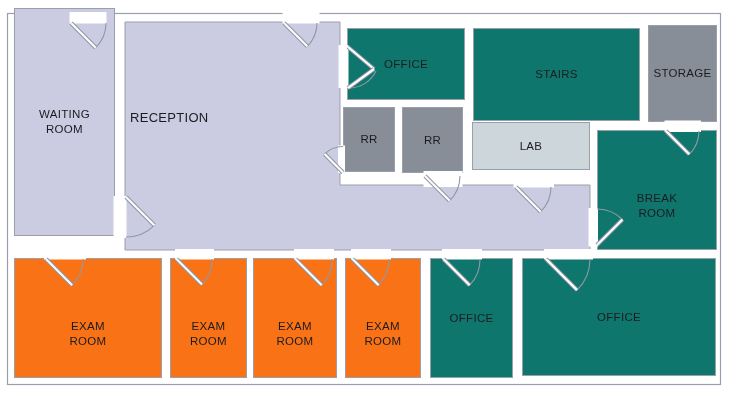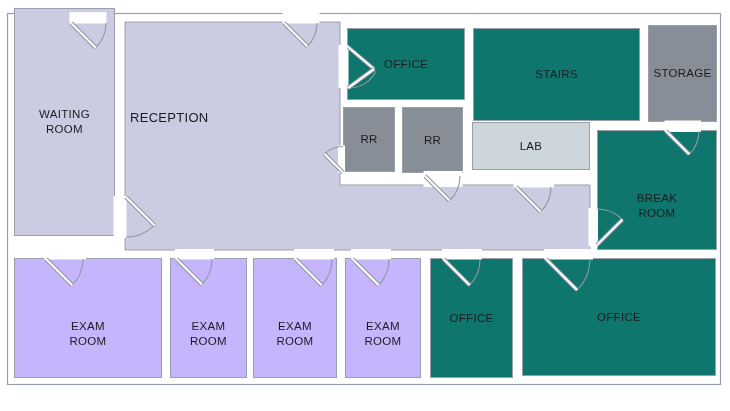"EXAM ROOM" .f-exam { background: #c4b5fd -> #f97316 }
